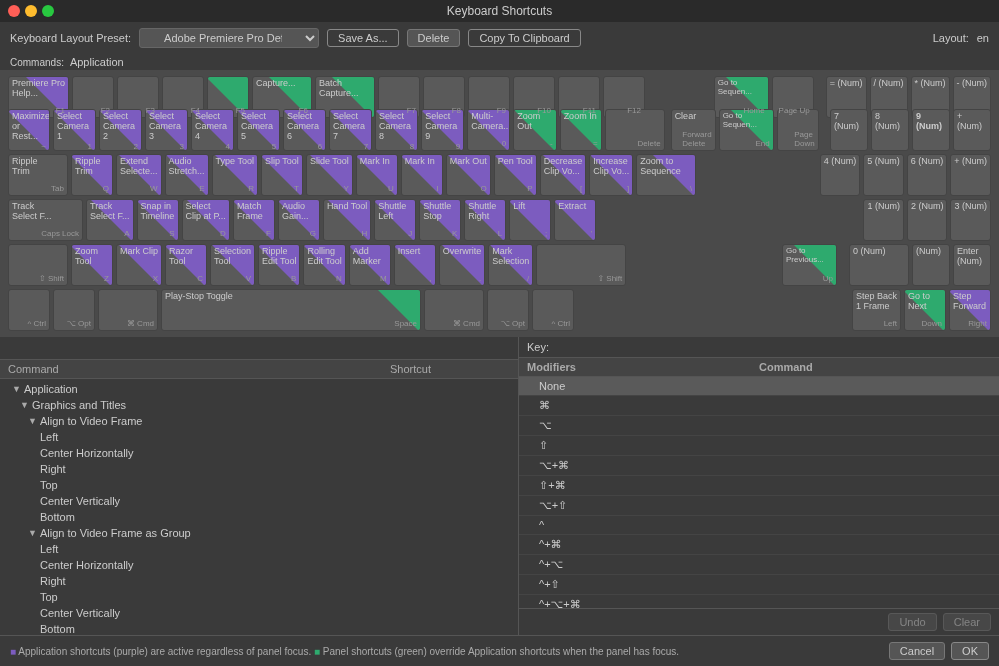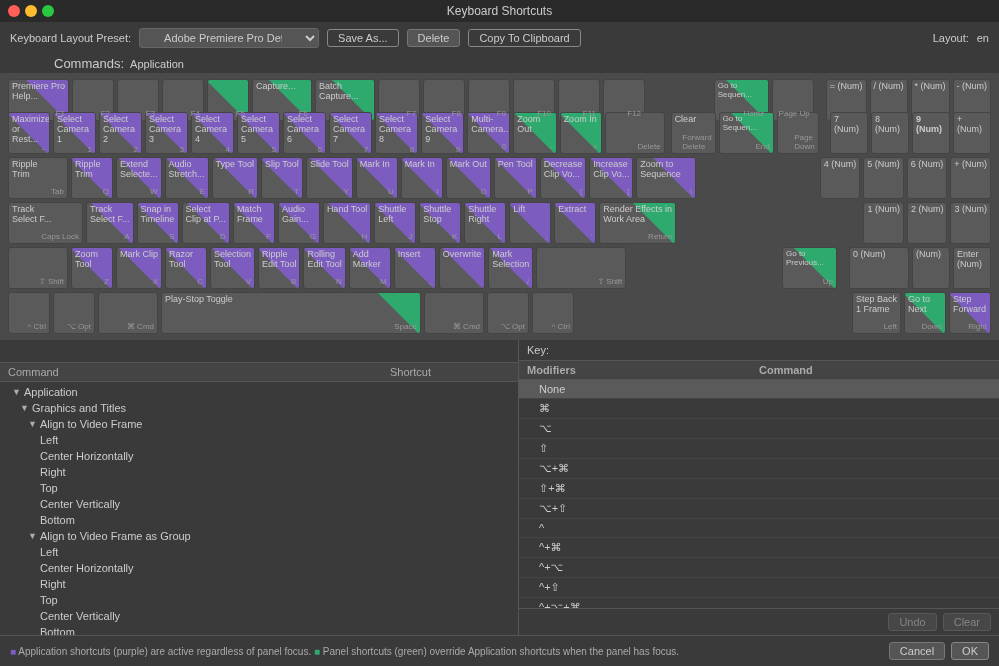"Commands:" .commands-label { font-size: 13px -> 10px; margin-left: 44px -> none }
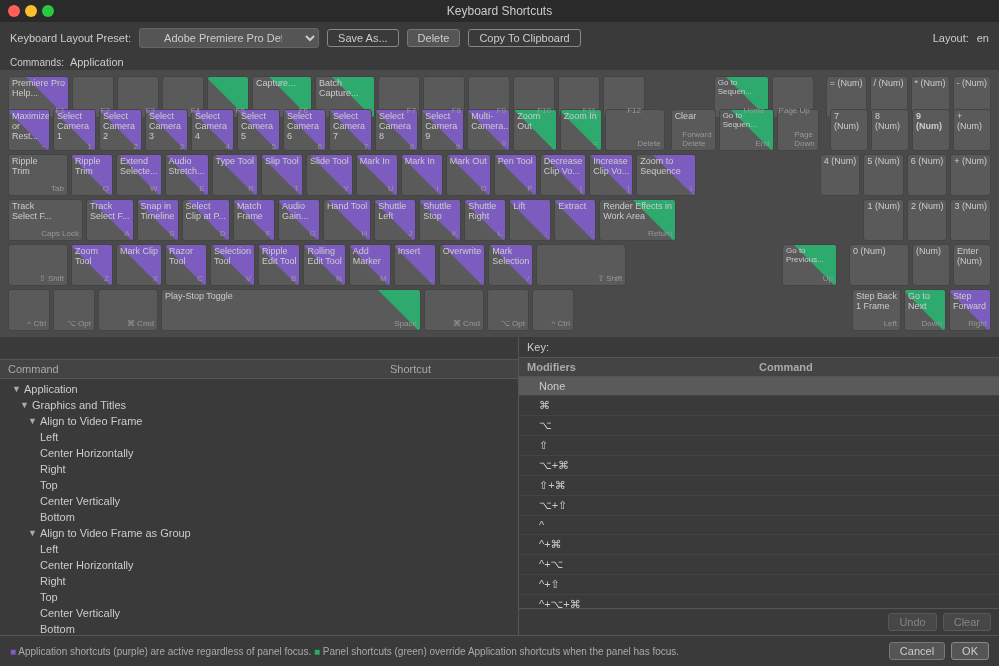"Render Effects in" div.key { html: <div> <span>Render Effects in<br>Work Area</span> <span>Return</span> </div> -> none }
